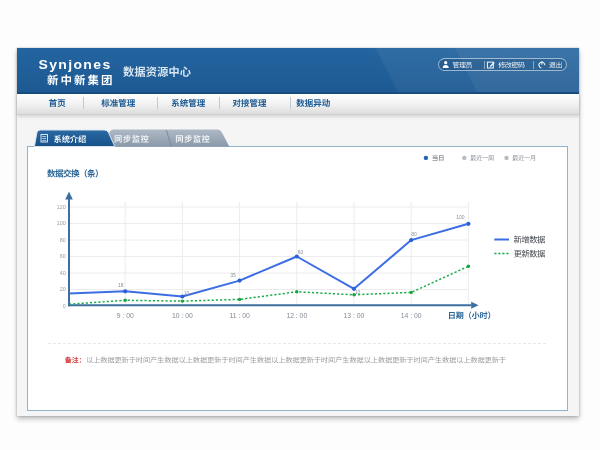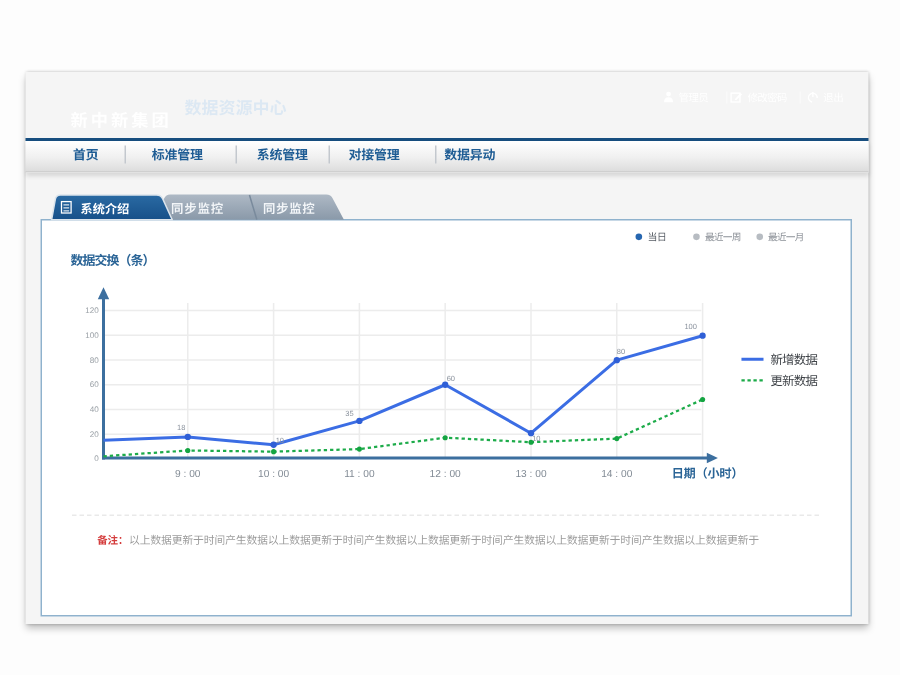"Synjones" div { html: none -> <div> <div></div> <div></div> <div>Synjones</div> <div></div> </div> }
